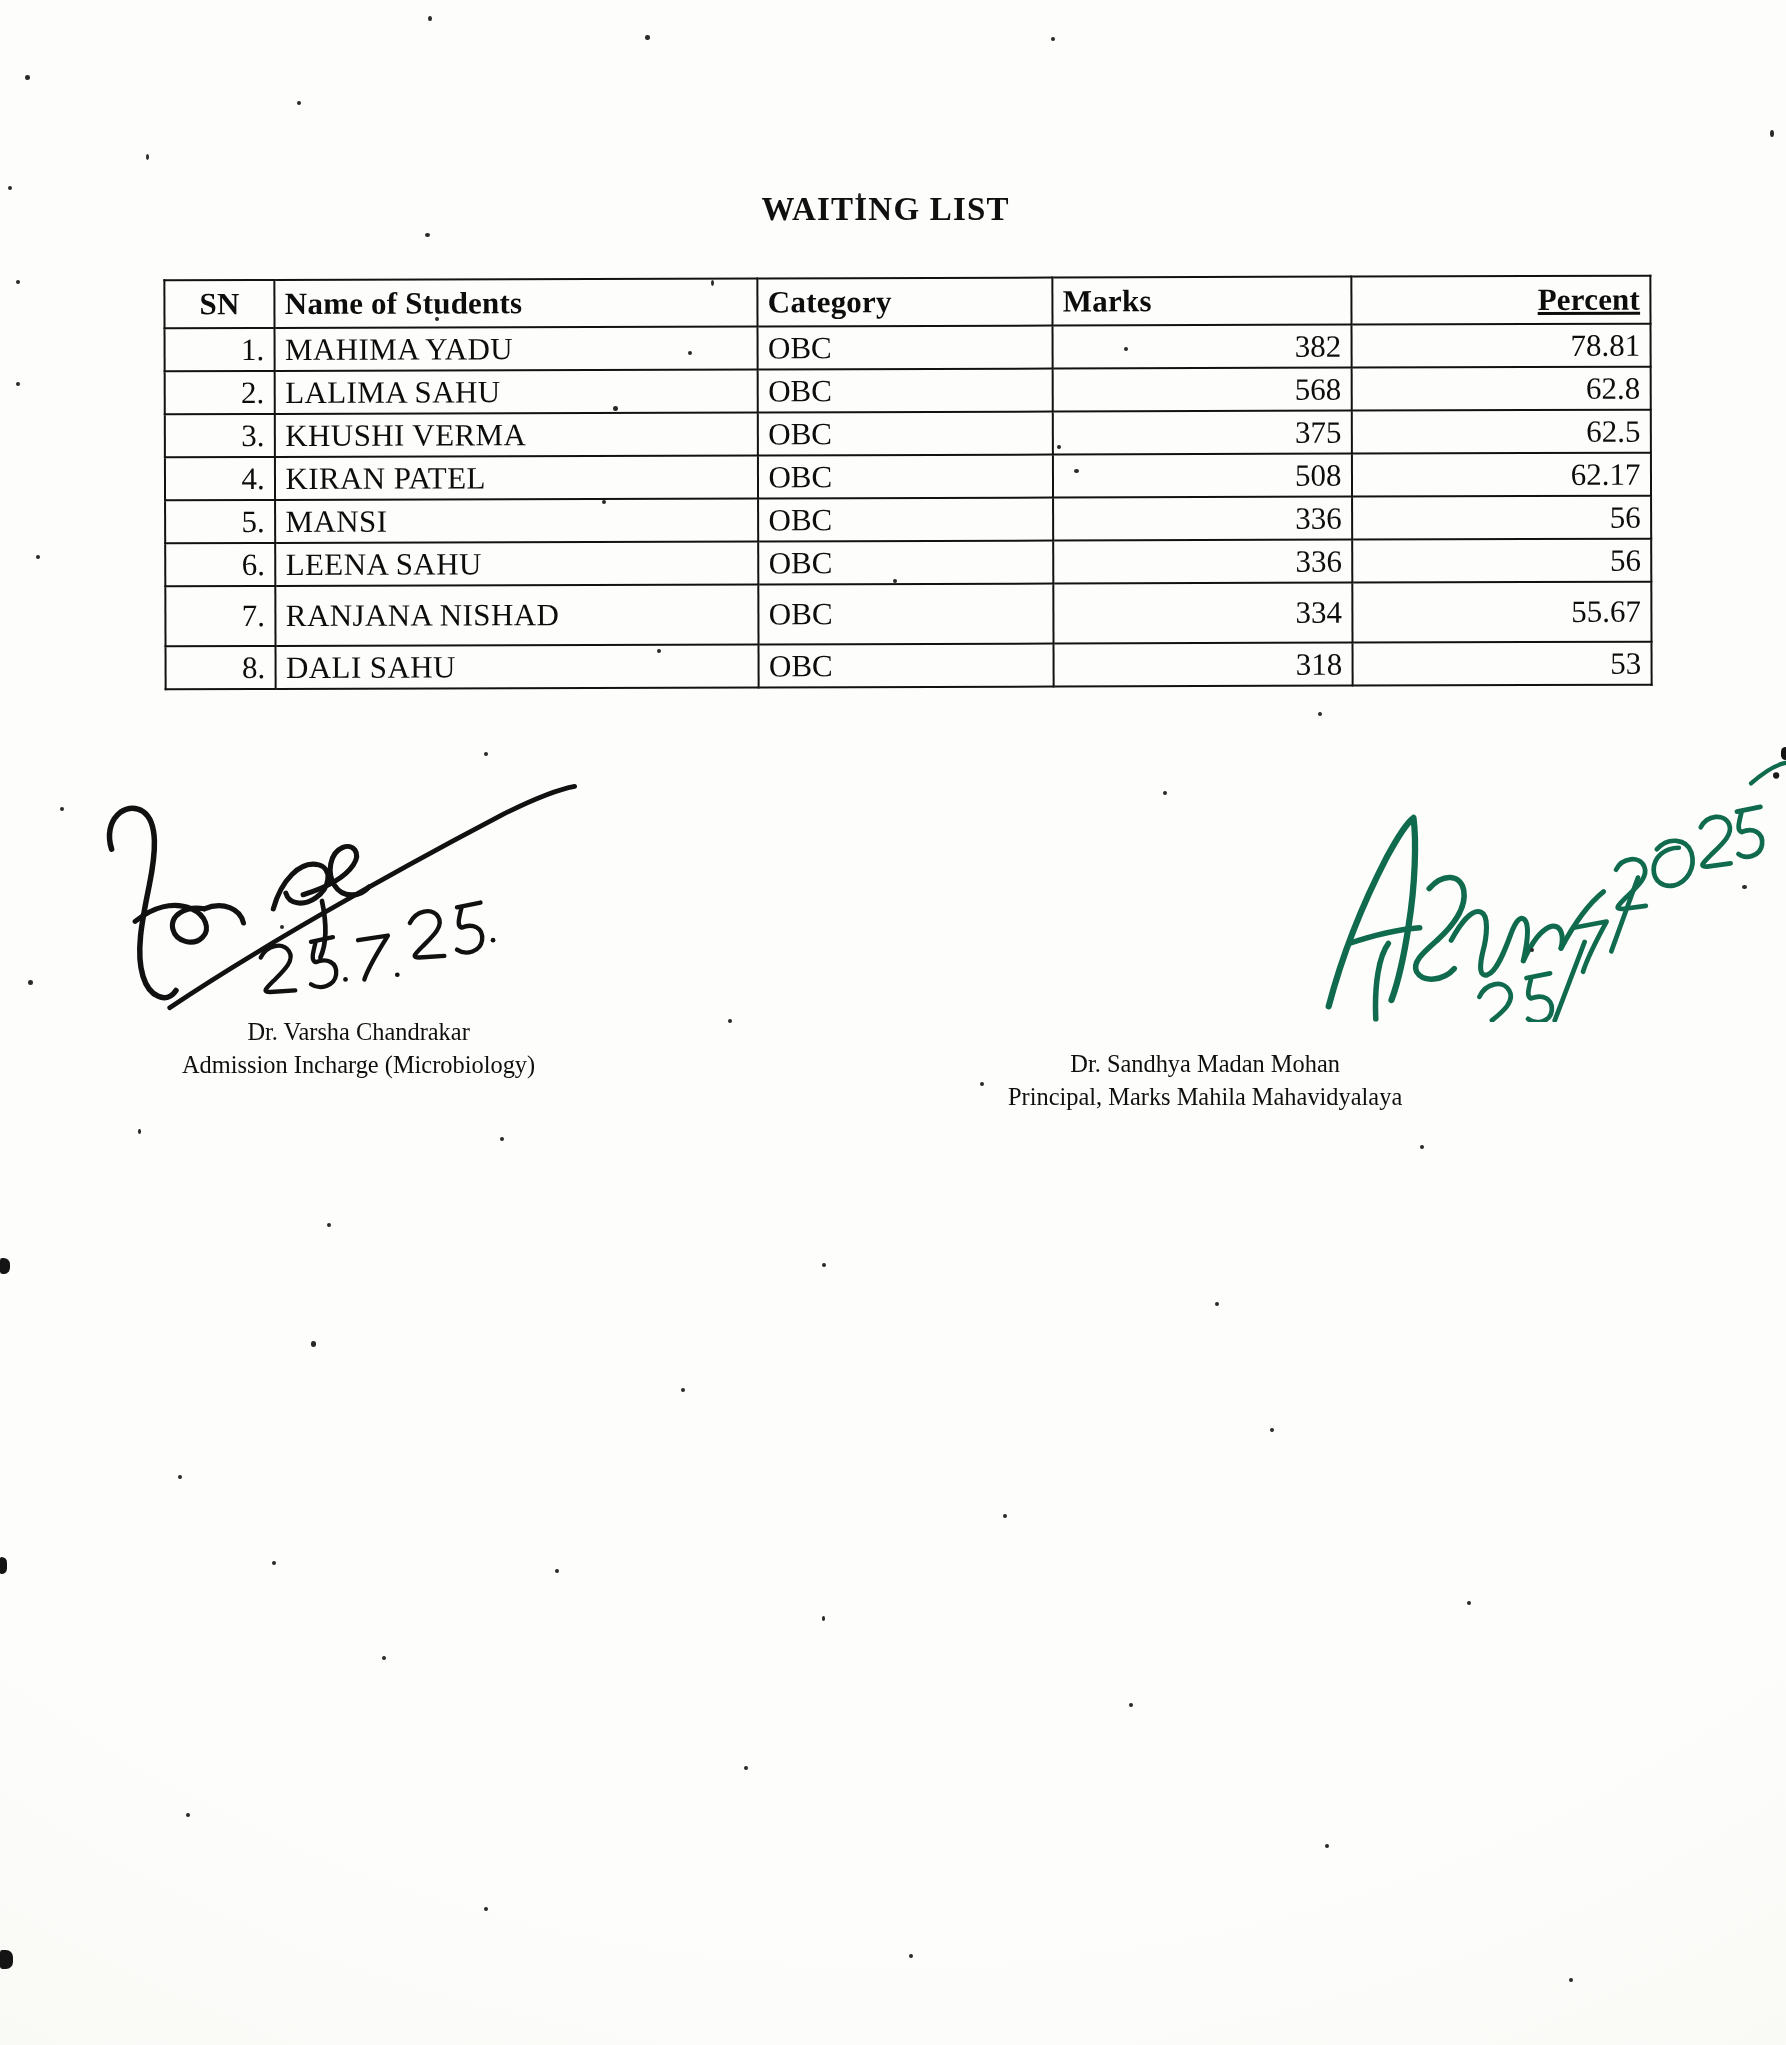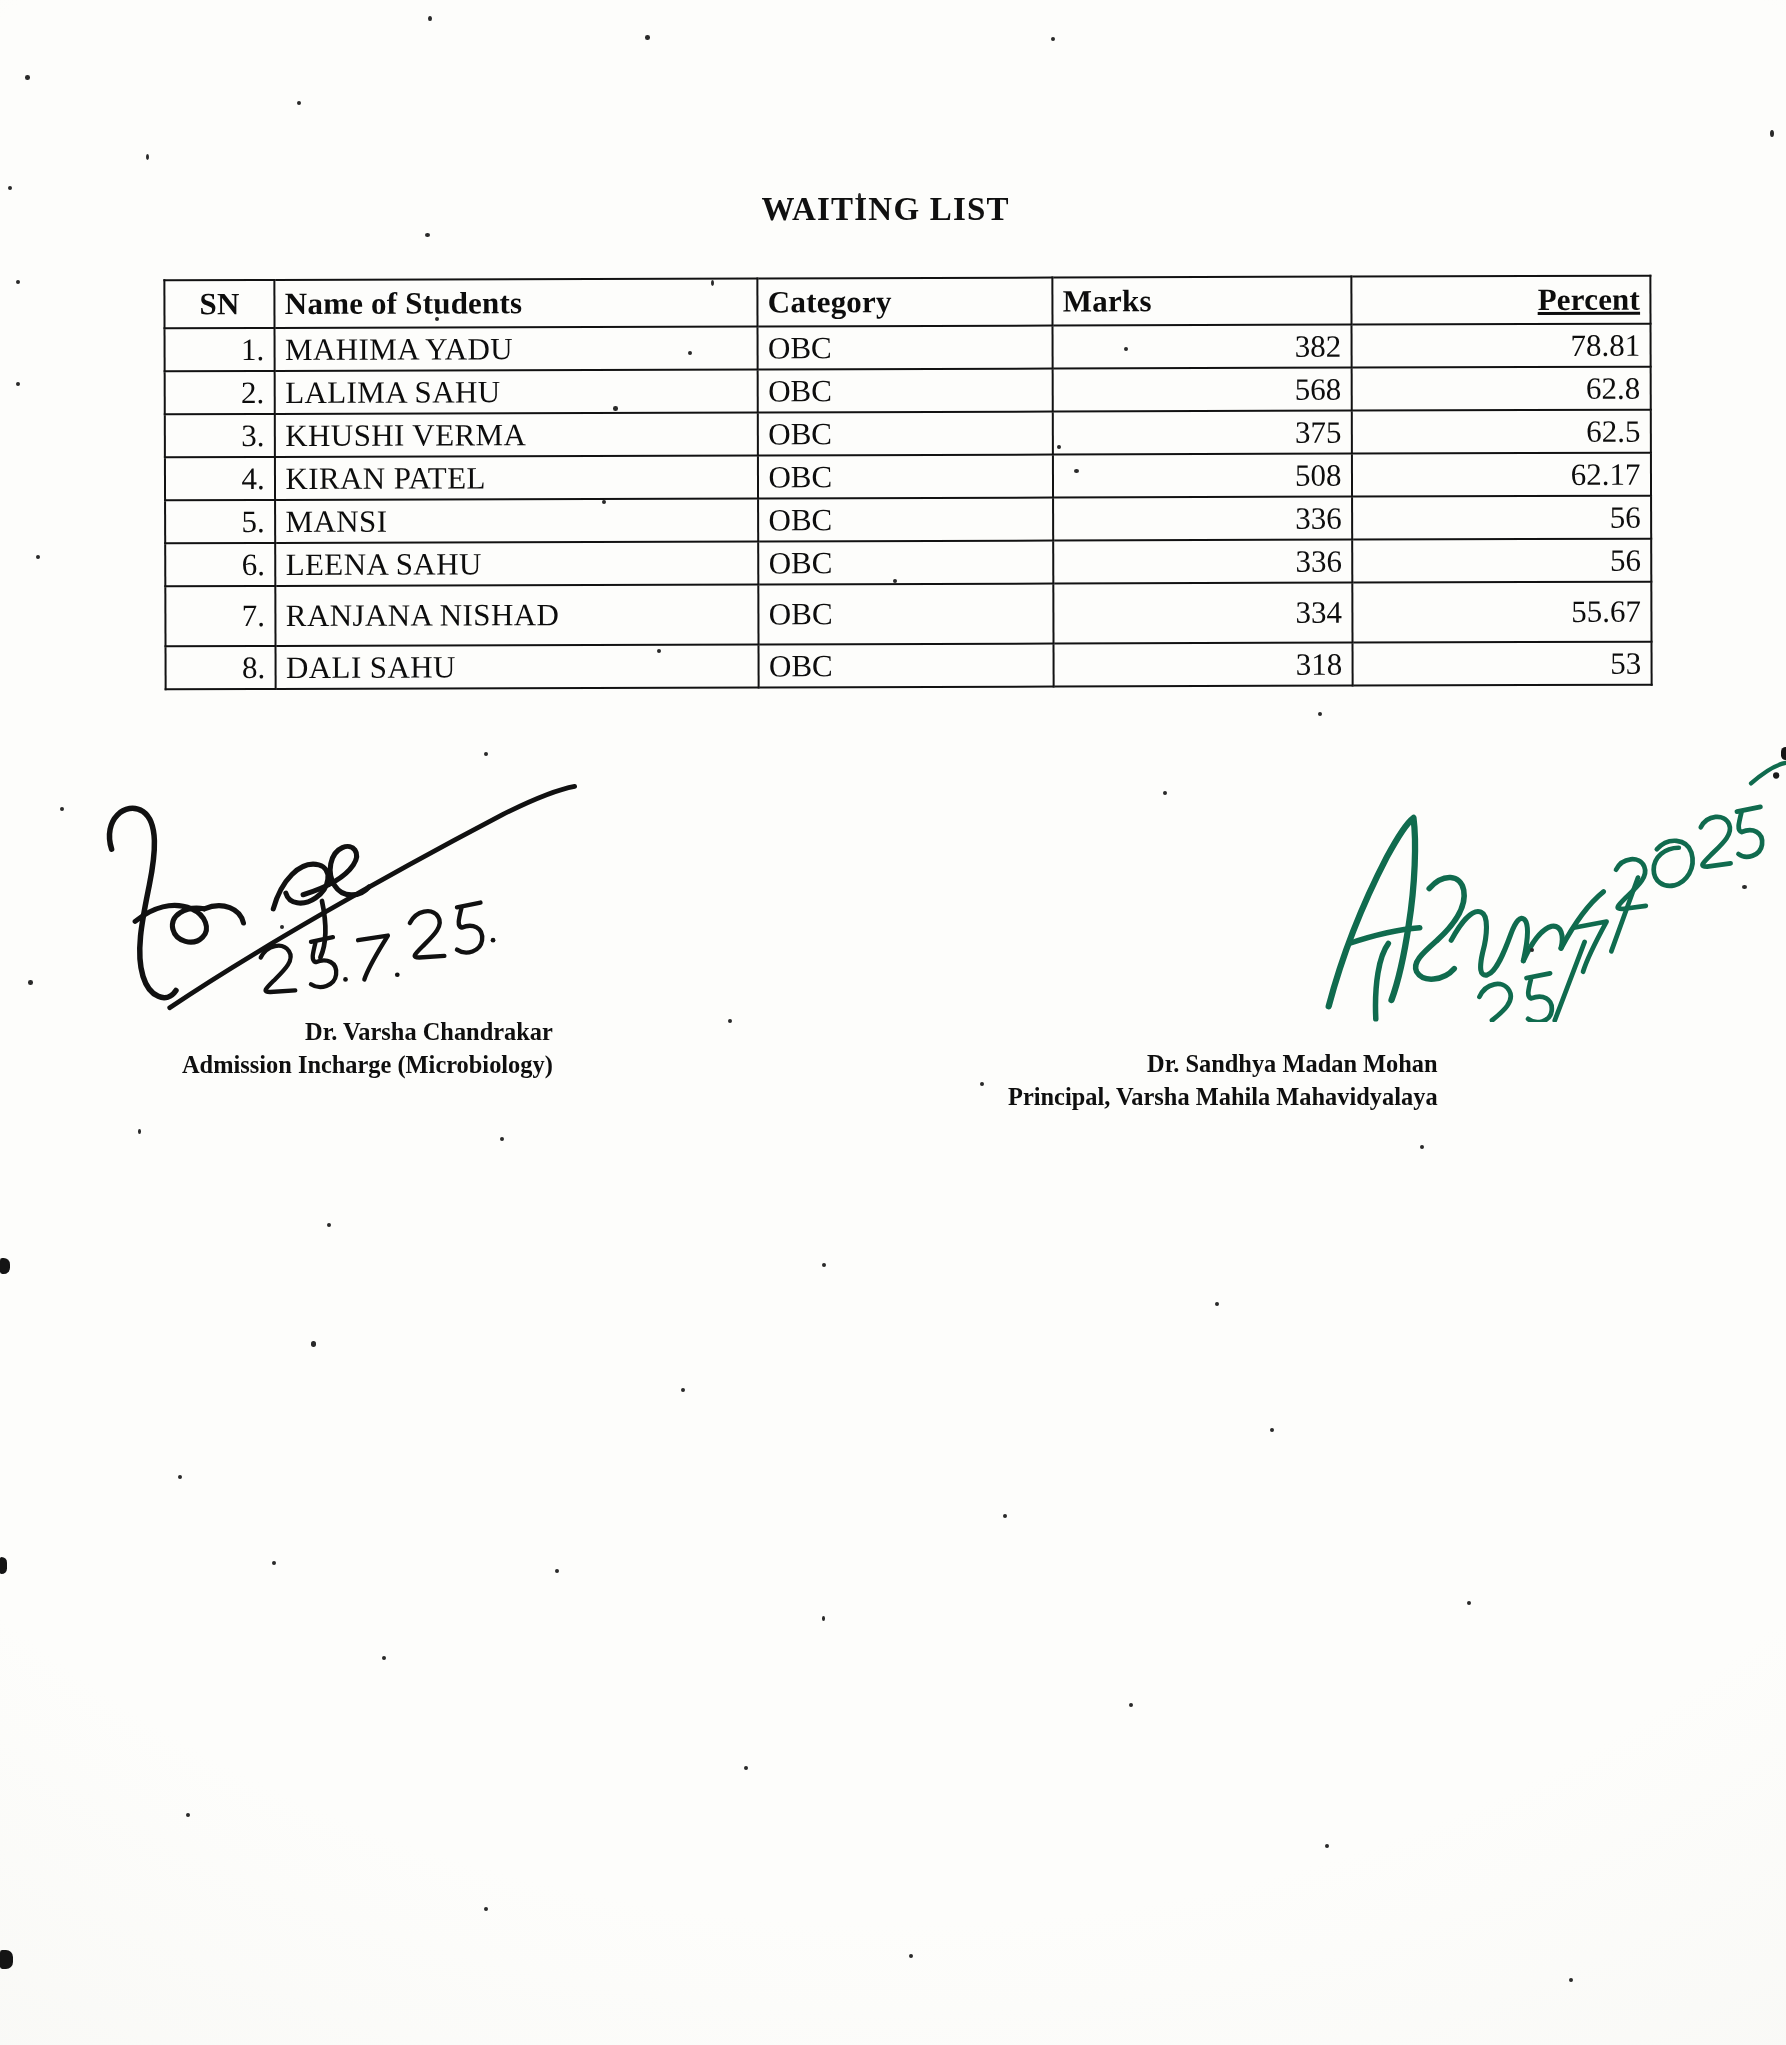"Dr. Varsha Chandrakar" .sig-left, .sig-right { font-weight: bold -> normal; text-align: right -> center }
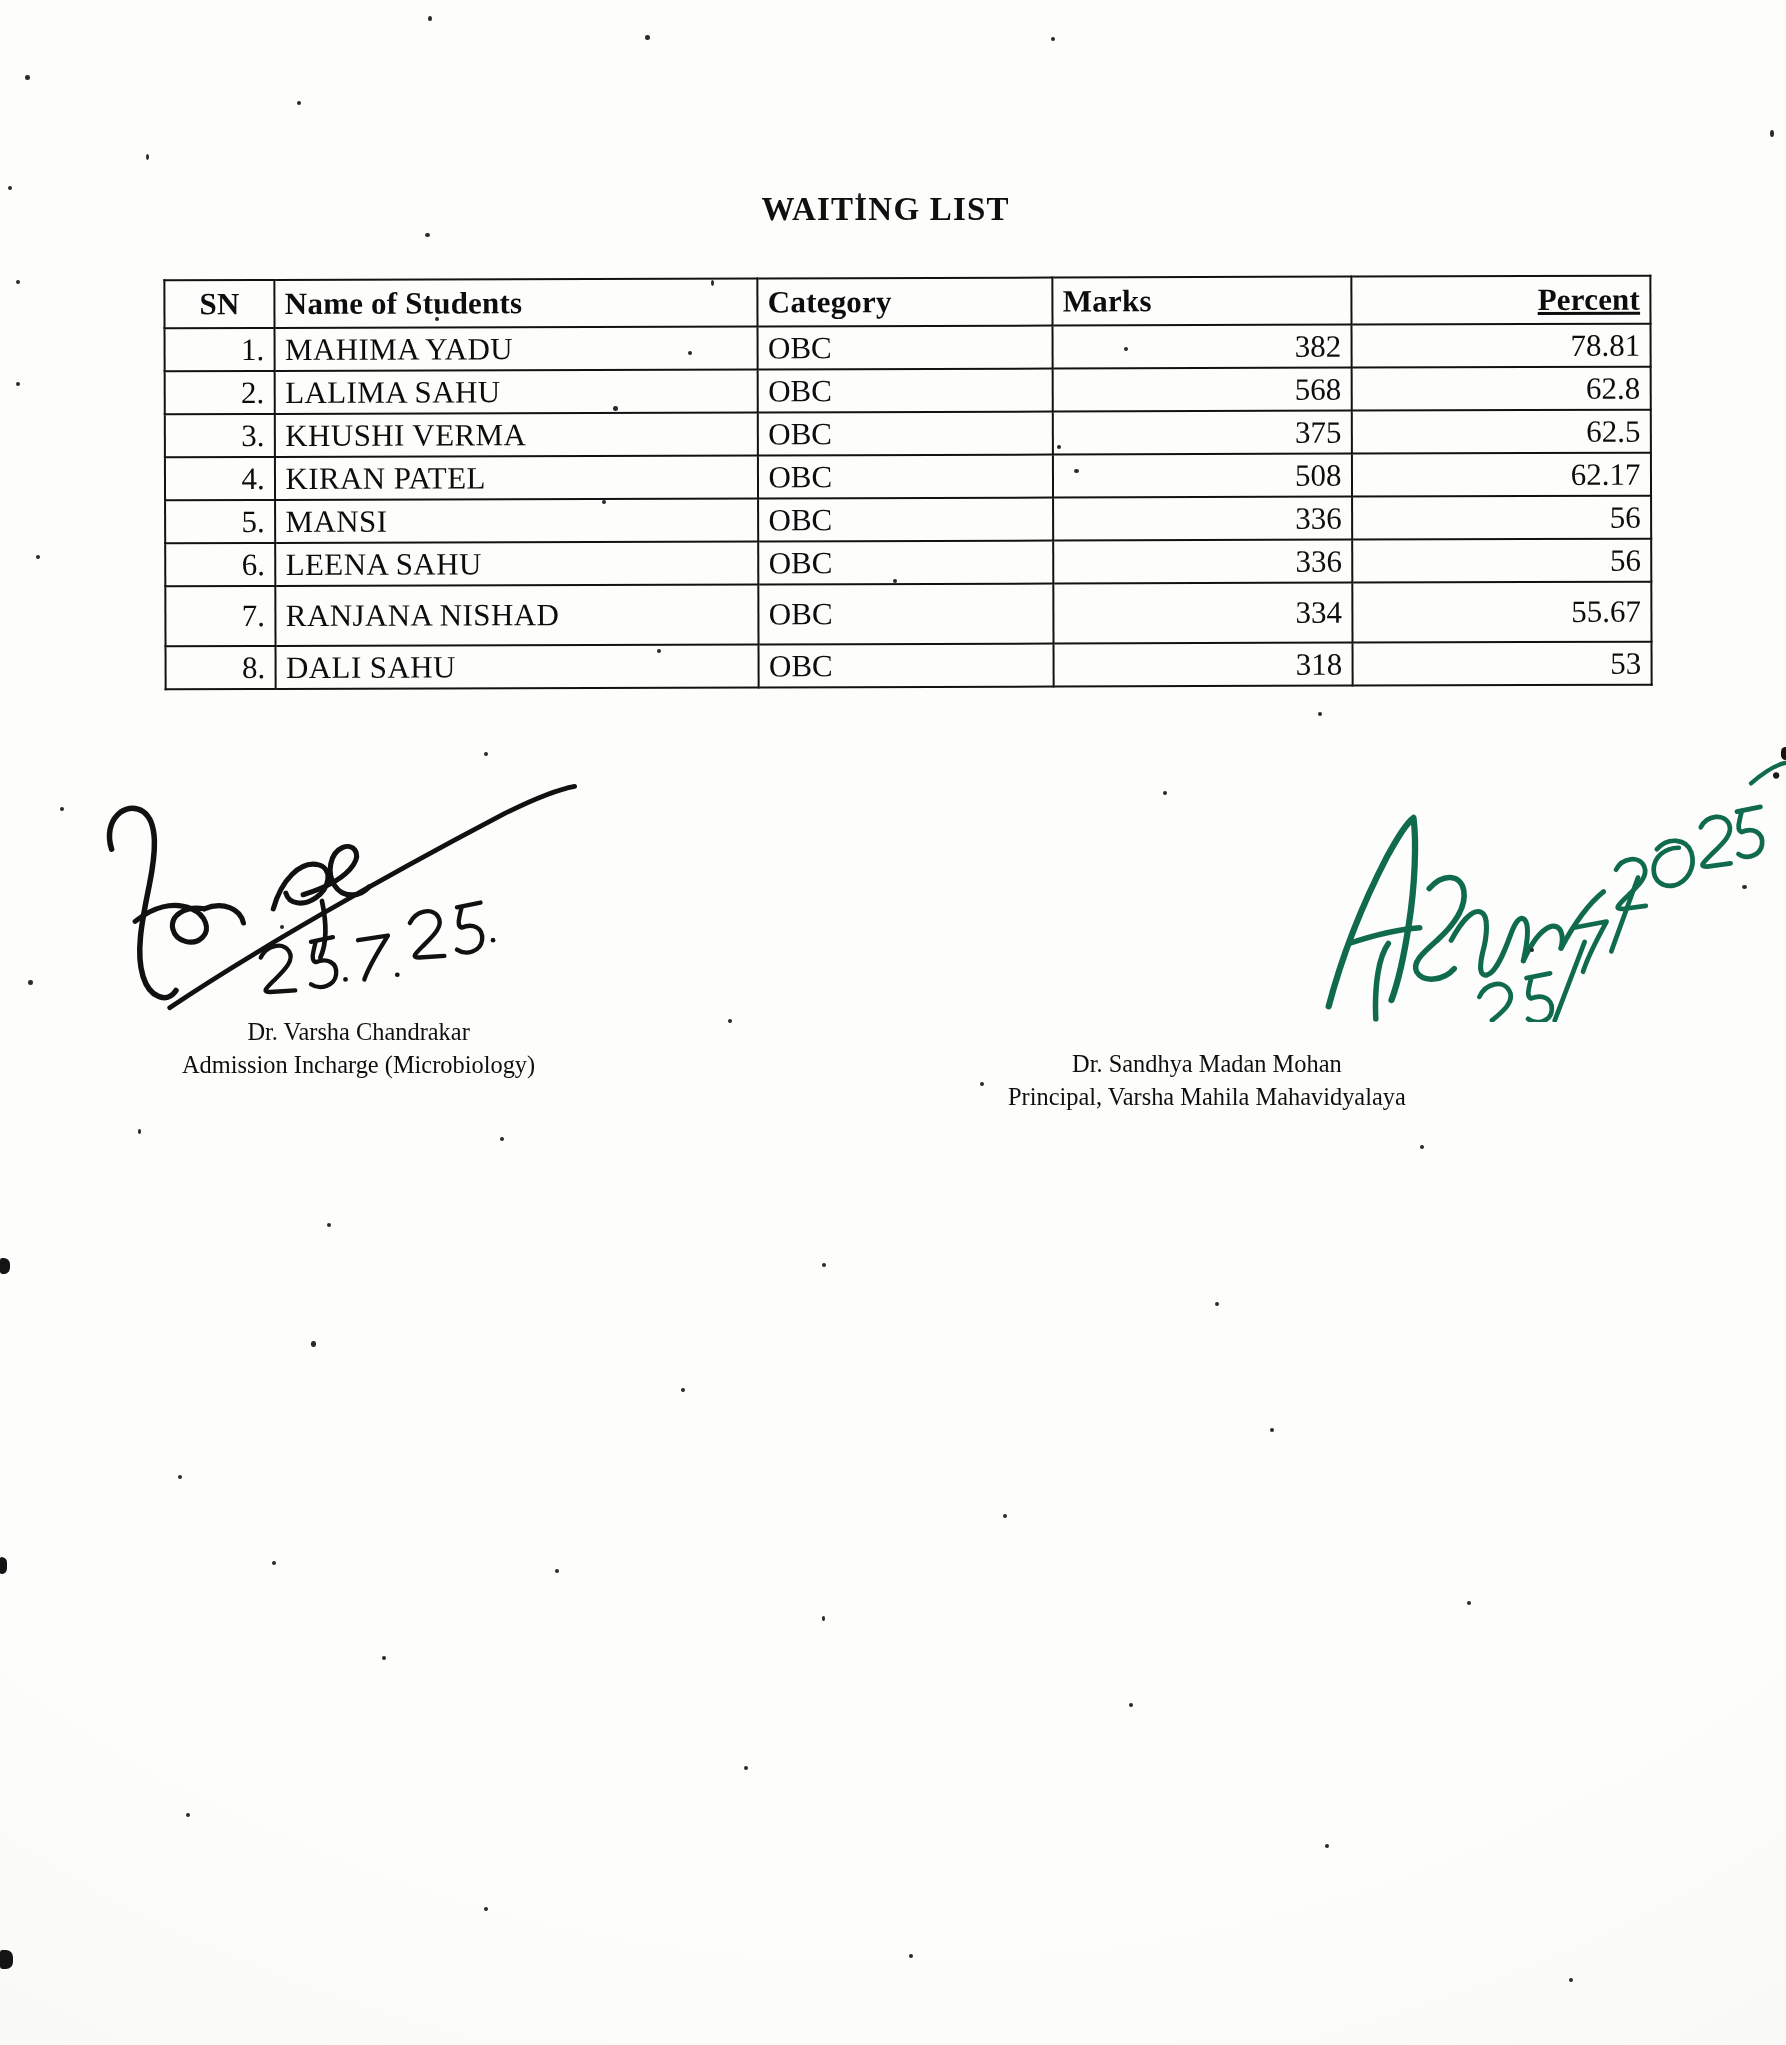"Principal, Varsha Mahila Mahavidyalaya" div { text: Varsha -> Marks }
